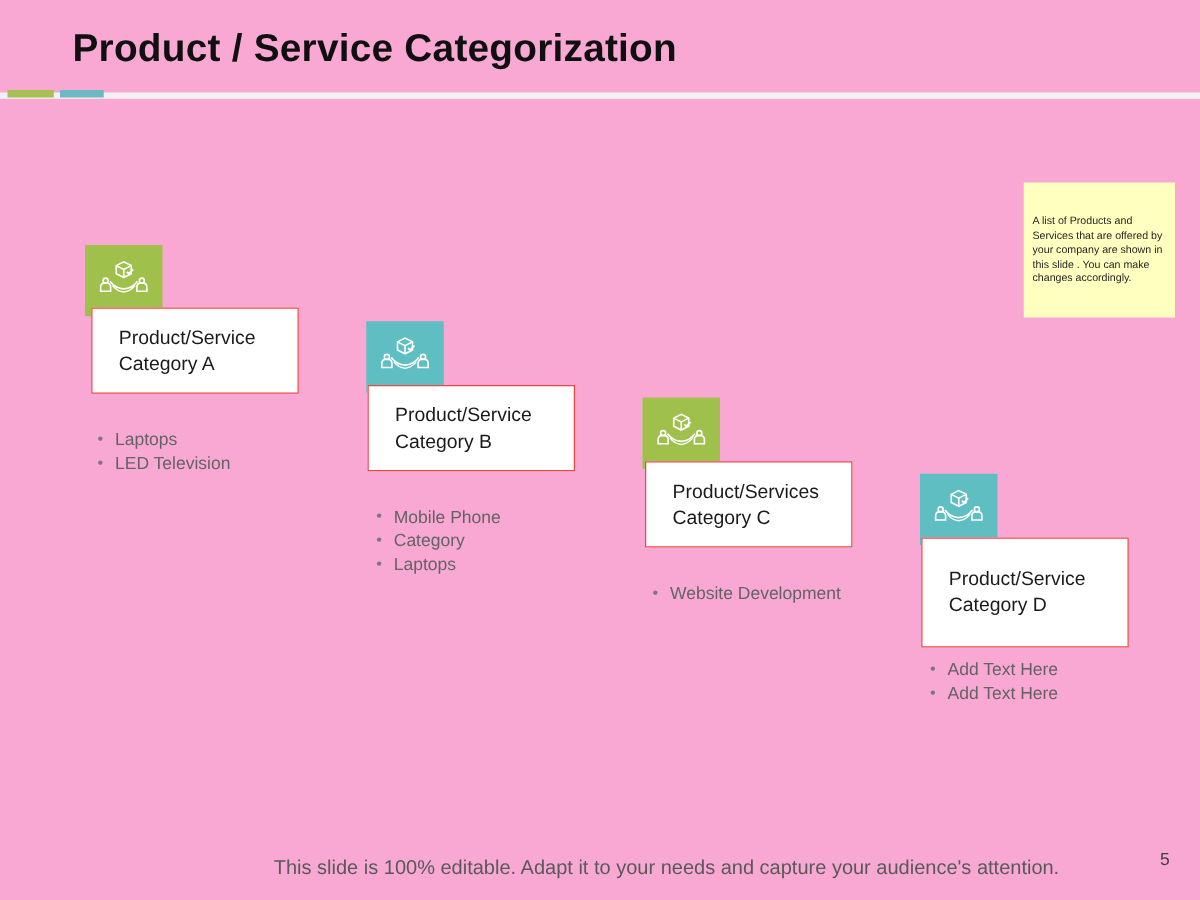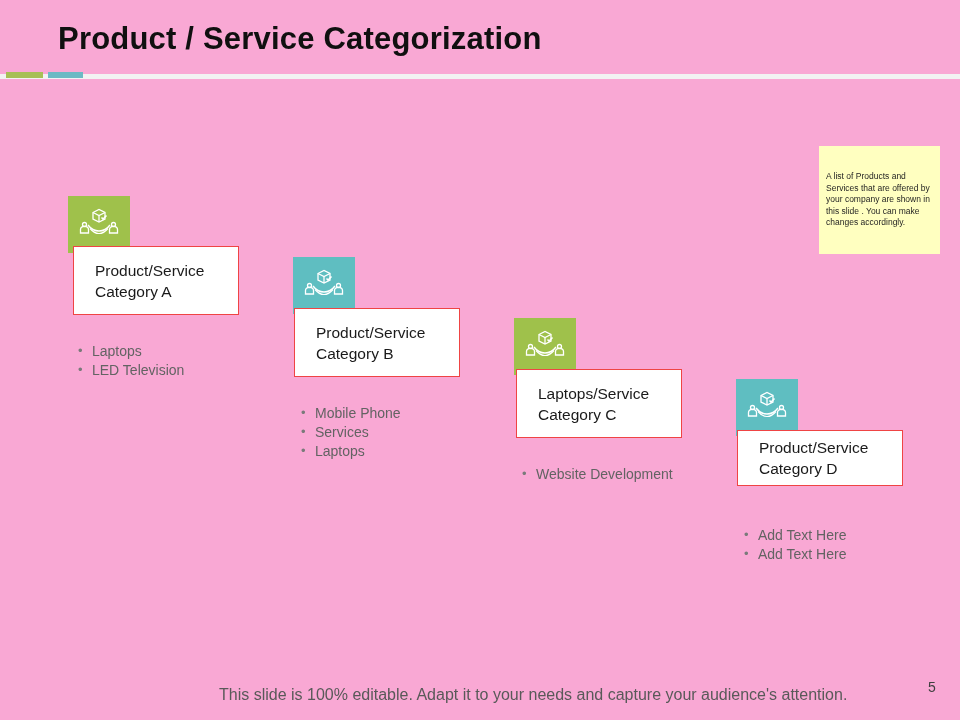"Laptops/Service Category C" span.title-text { text: Laptops/Service -> Product/Services }
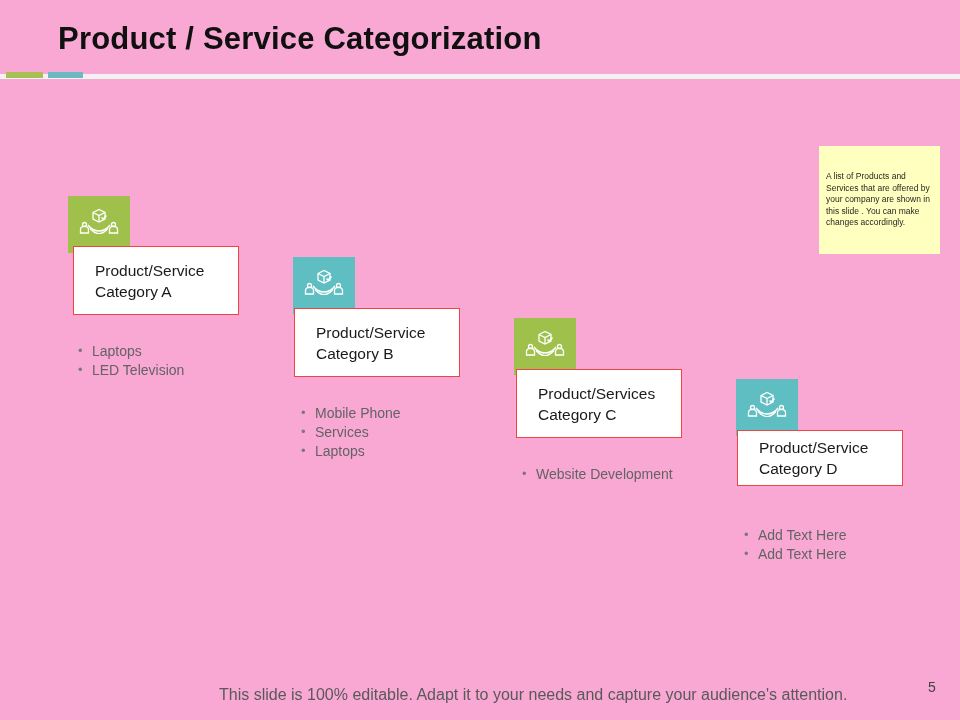"Services" li { text: Services -> Category }
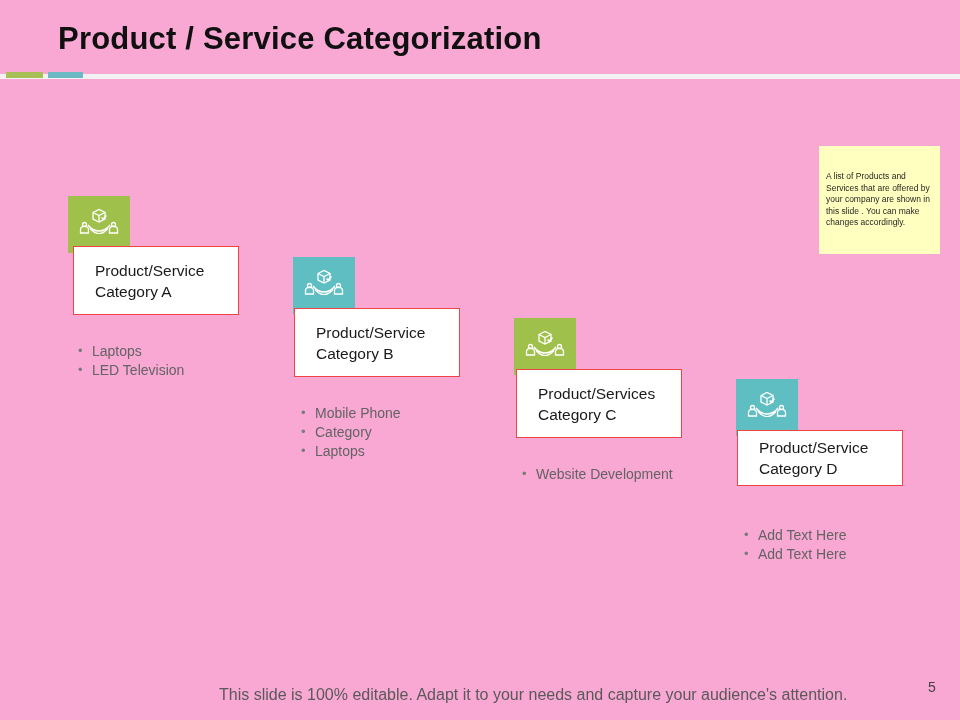"Product/Service Category D" #cat-d-box { height: 56px -> 88px }
